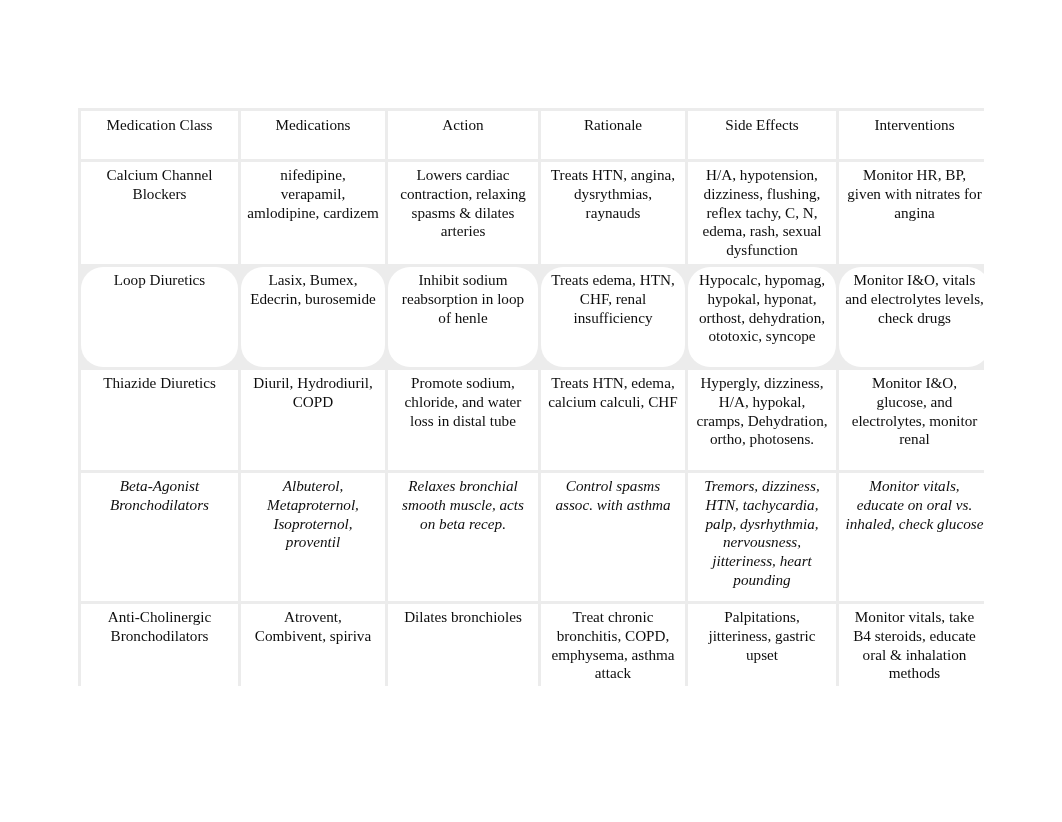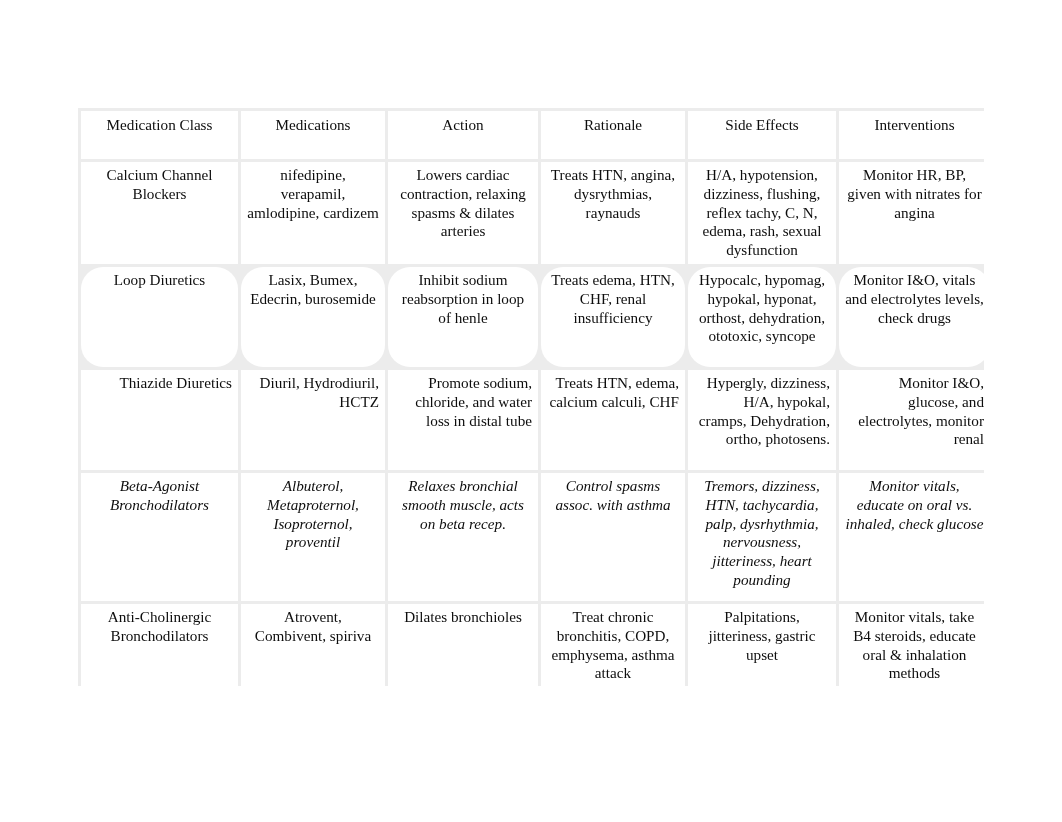"Thiazide Diuretics" tr.r2 td { text-align: right -> none }
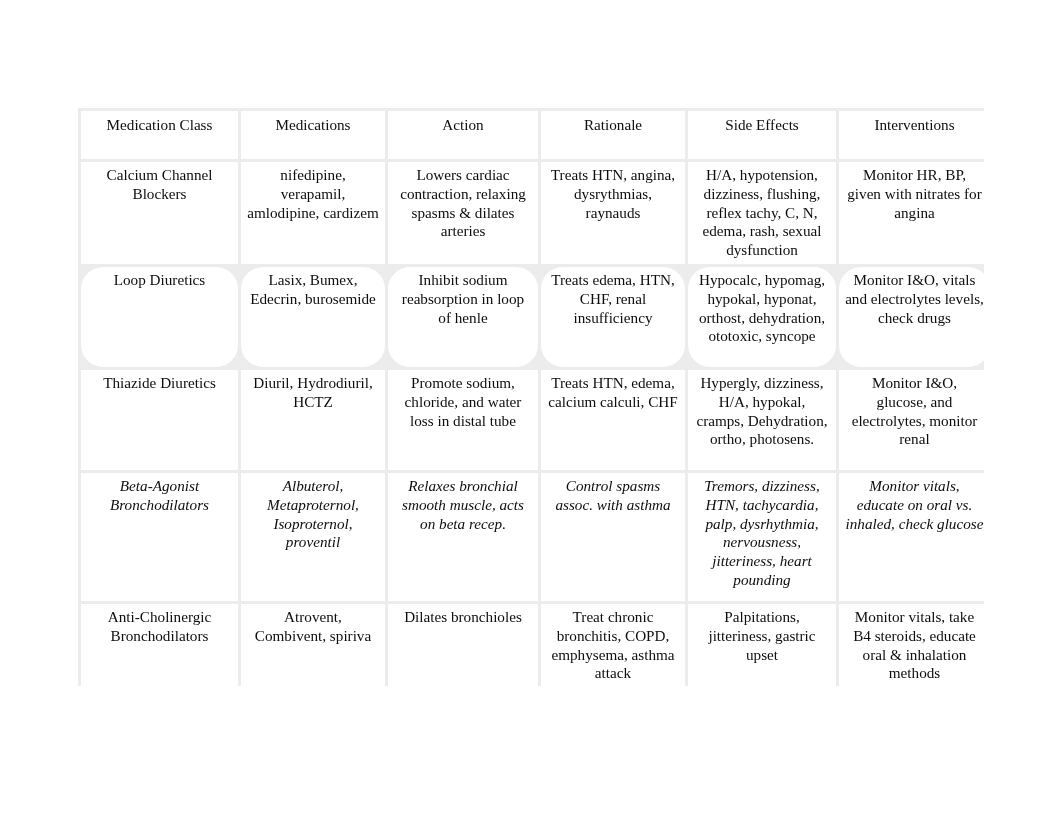"Diuril, Hydrodiuril, HCTZ" span.cell-text { text: HCTZ -> COPD }
